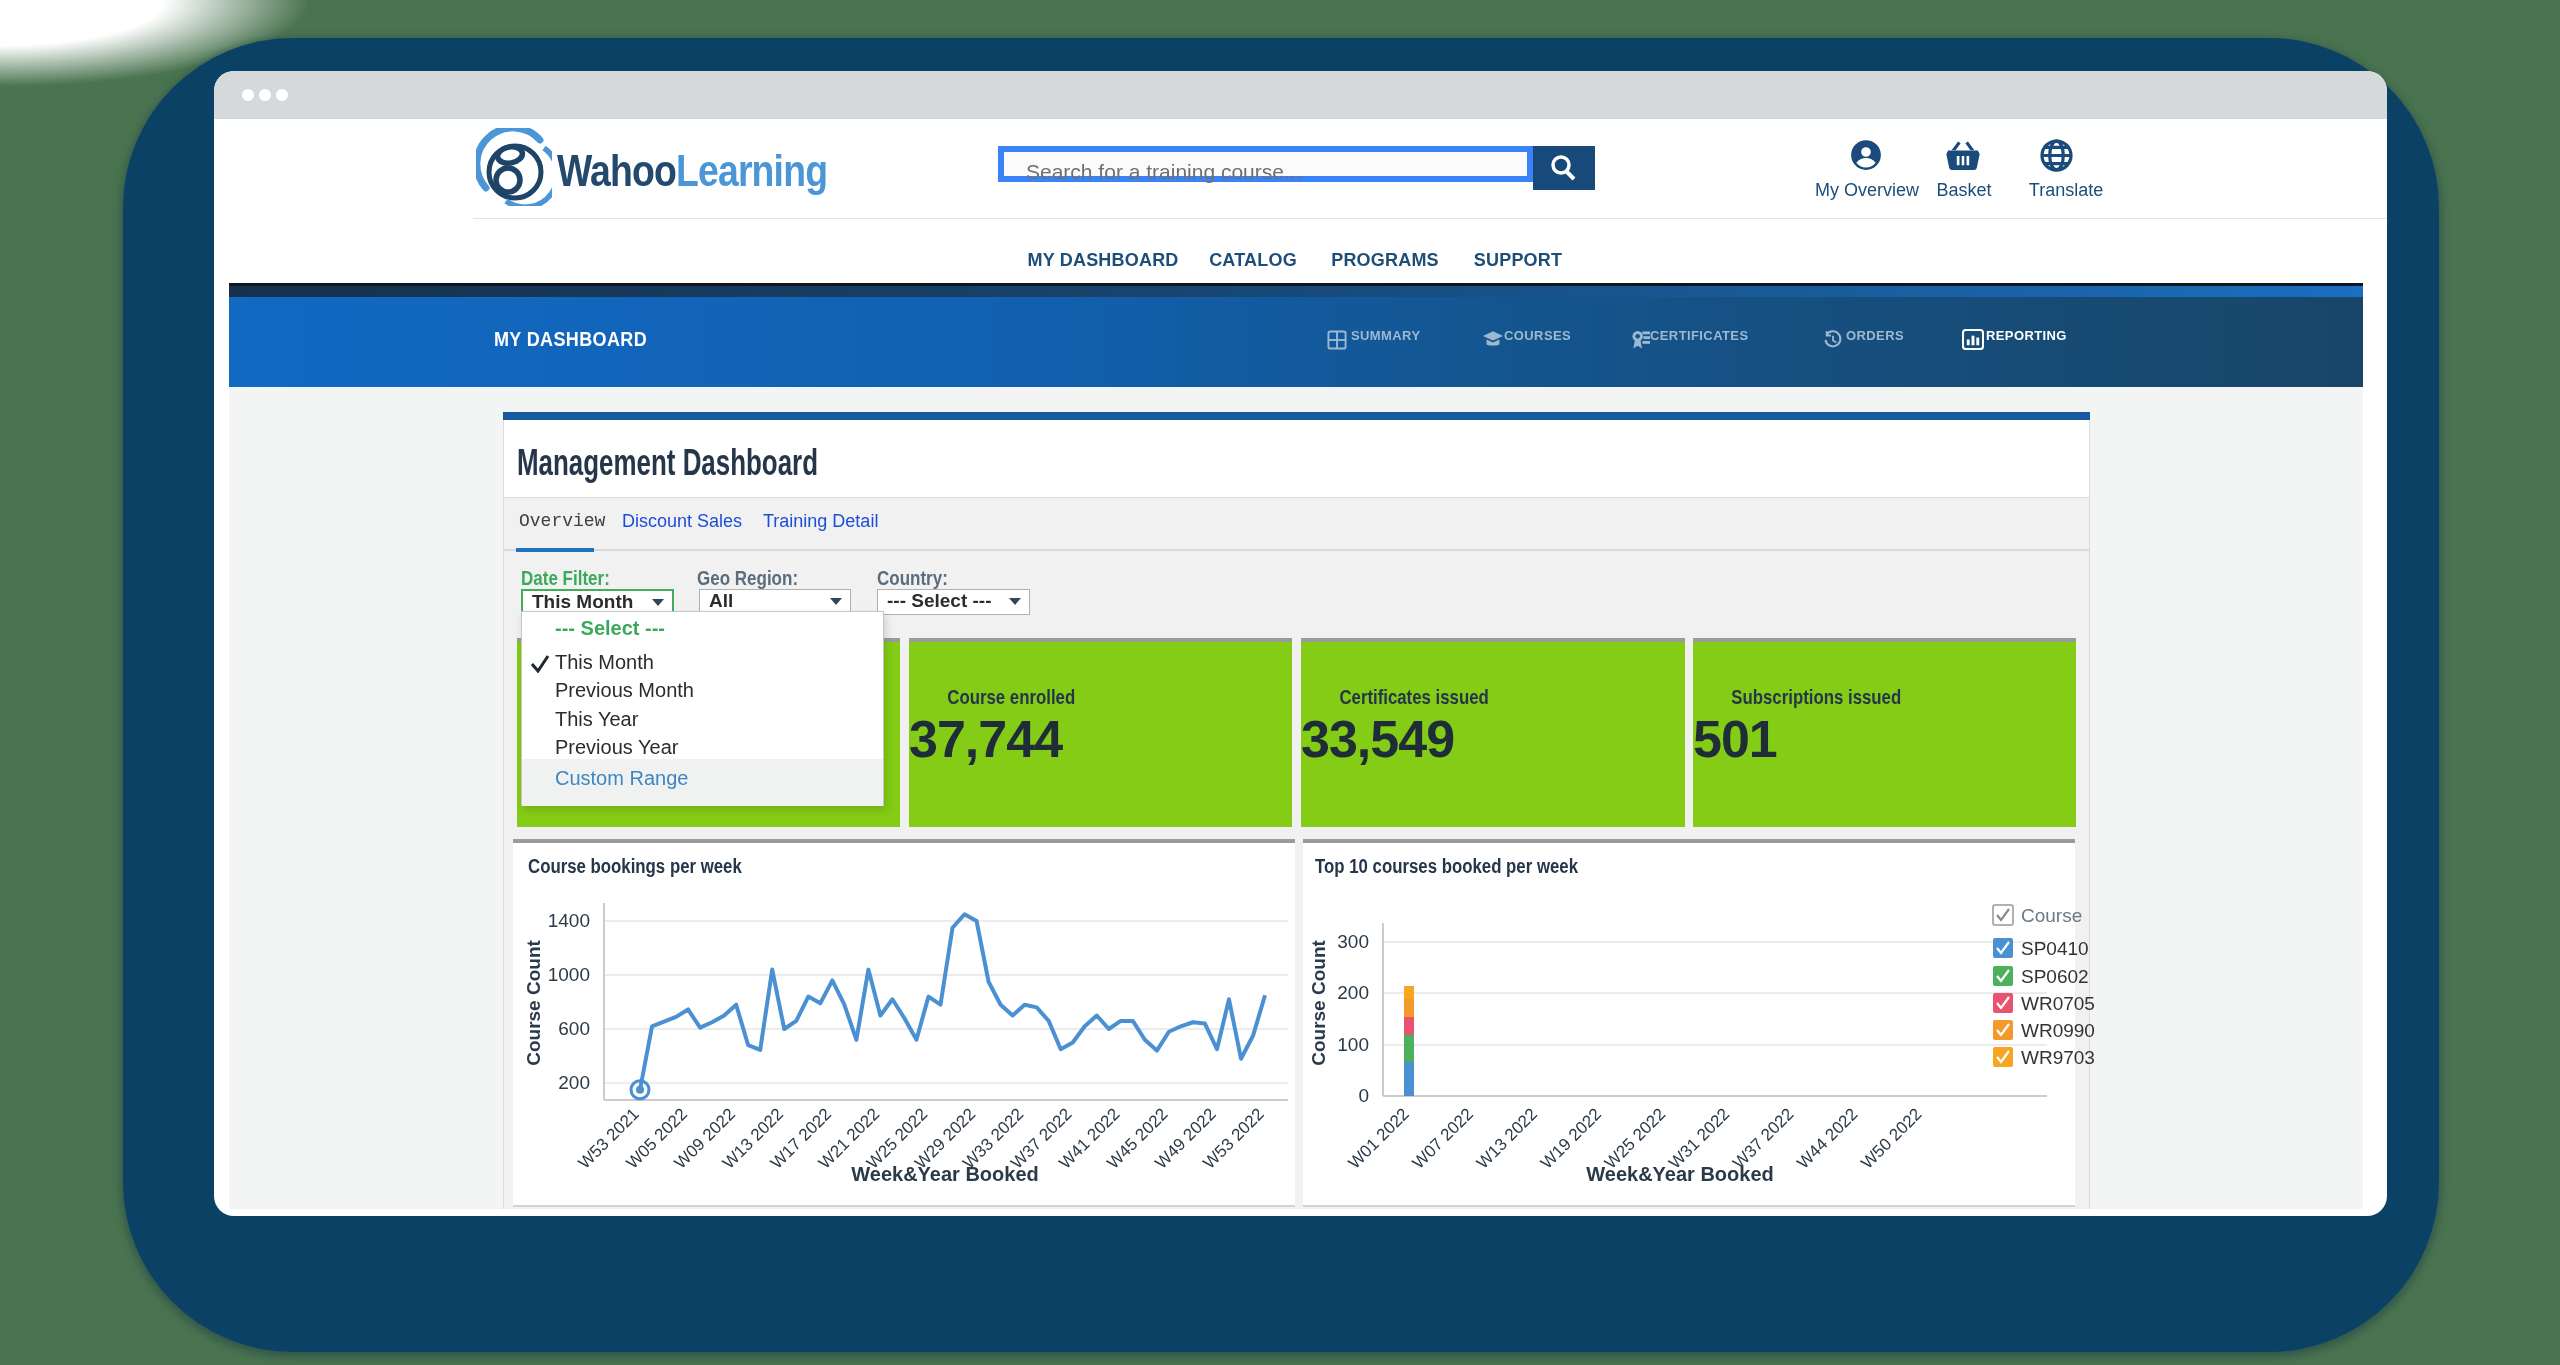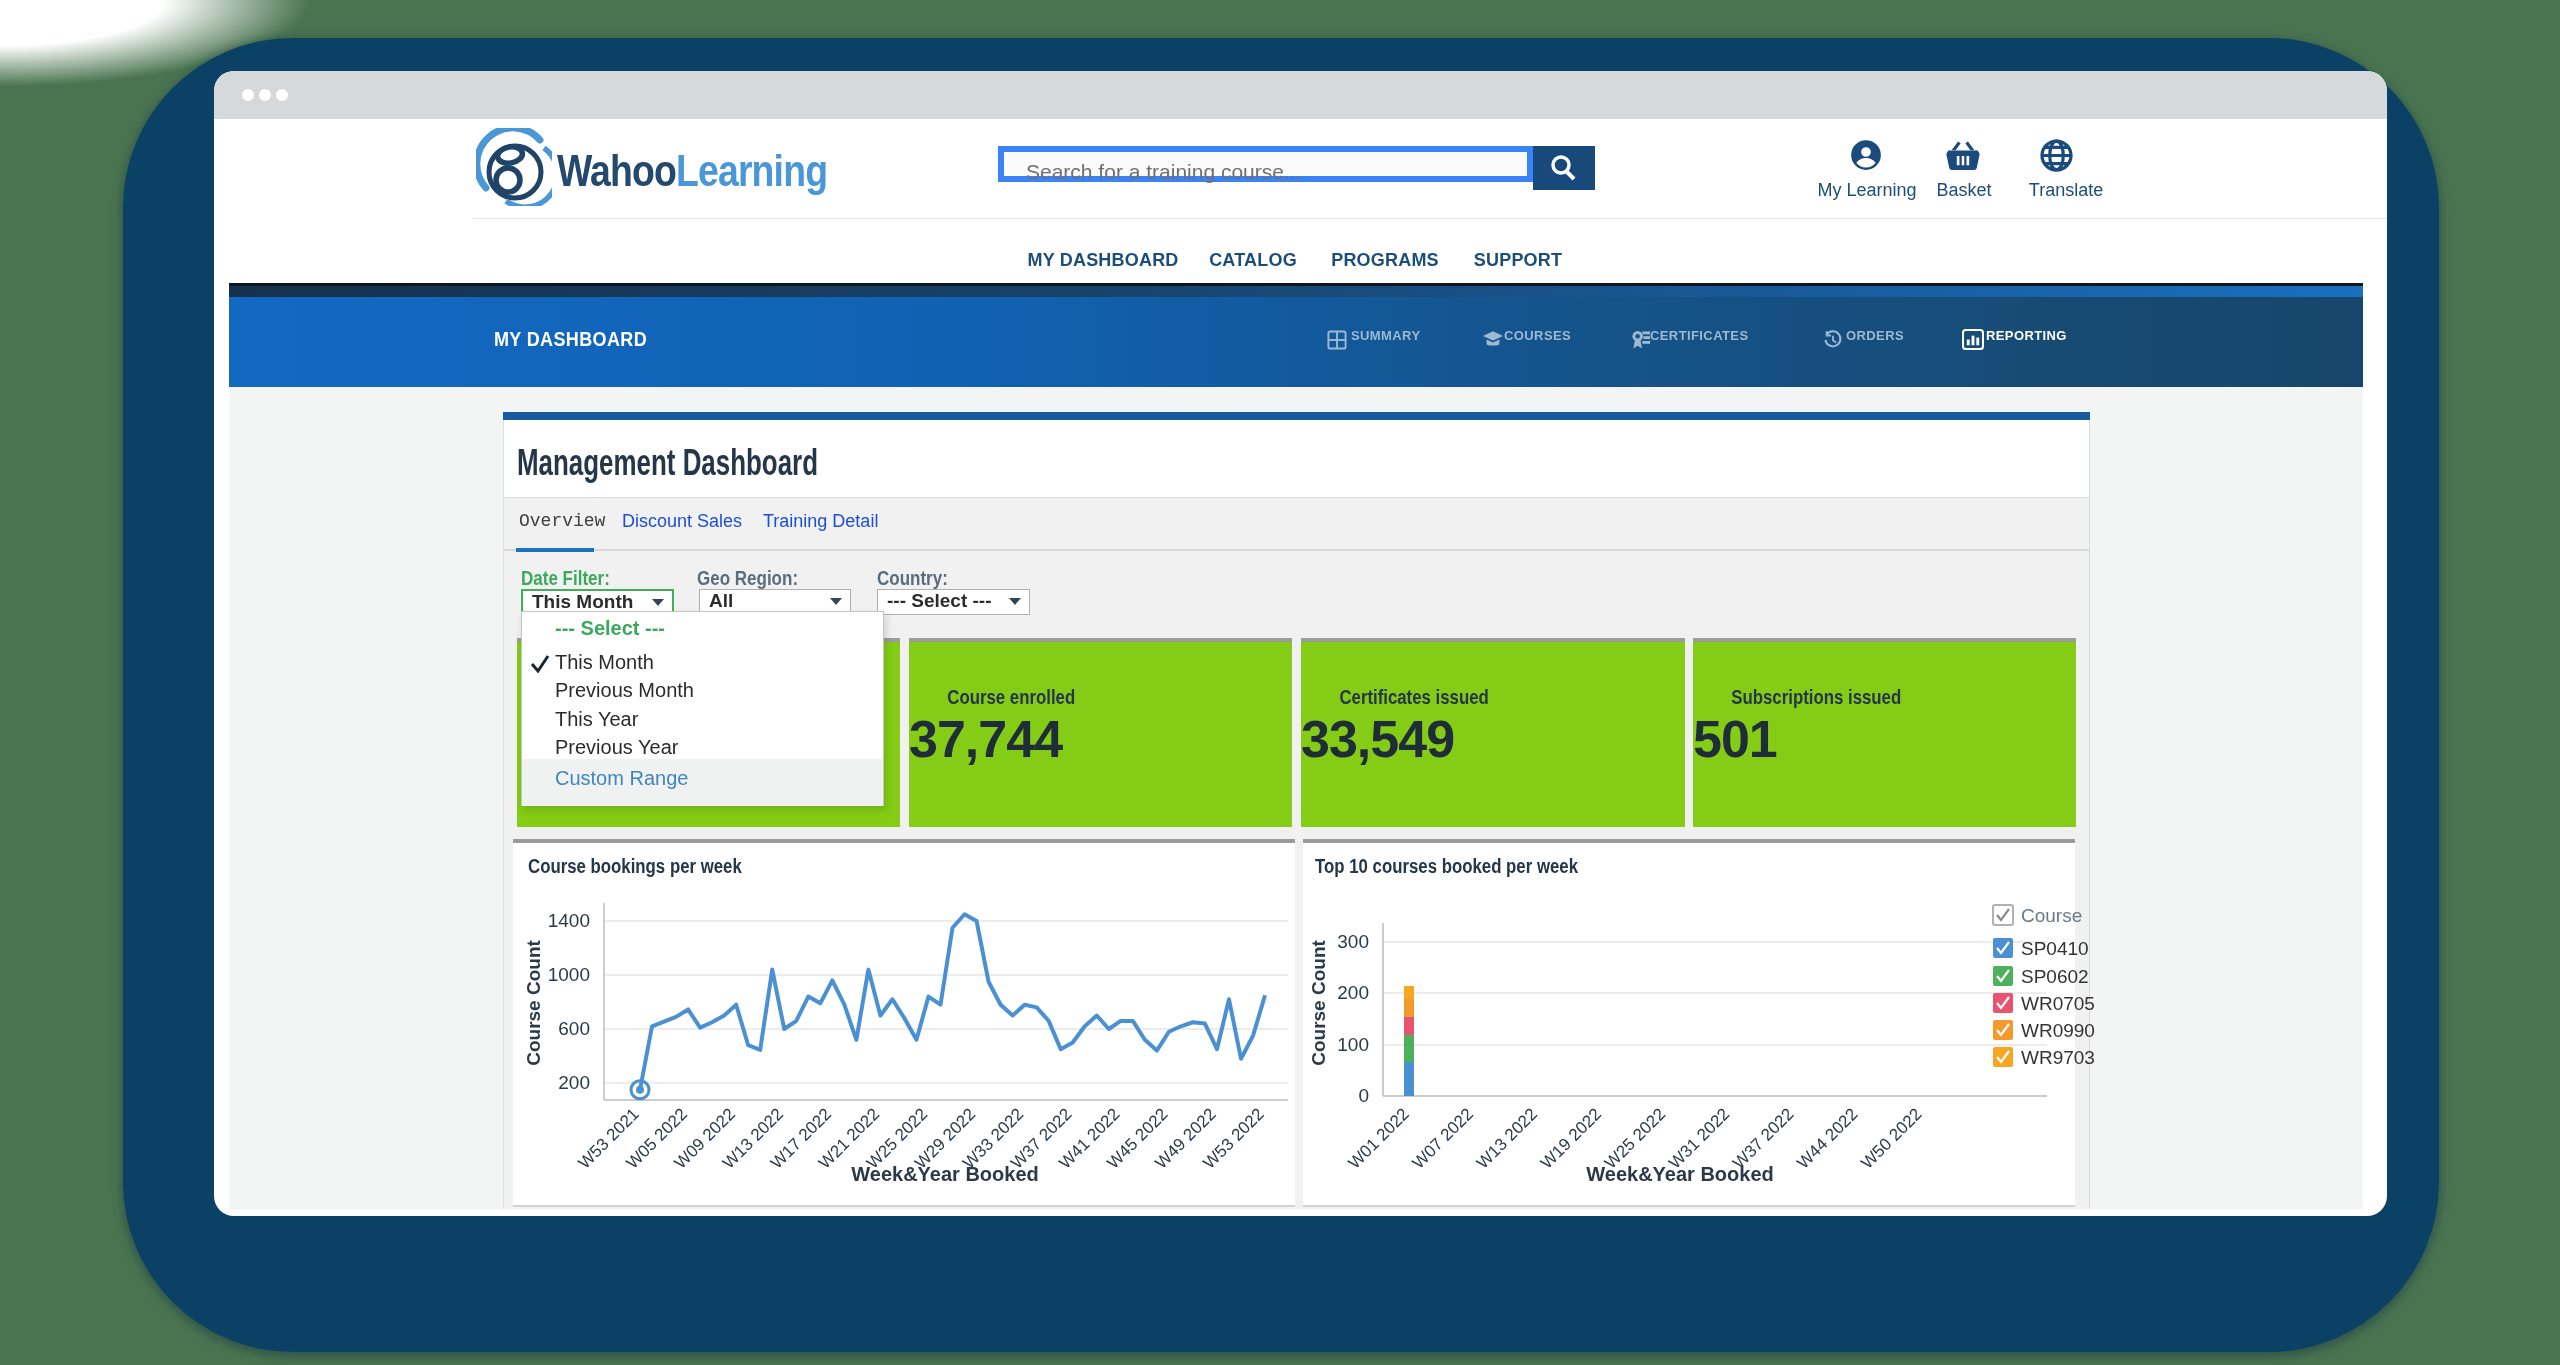"My Learning" div.hlabel { text: Learning -> Overview }
